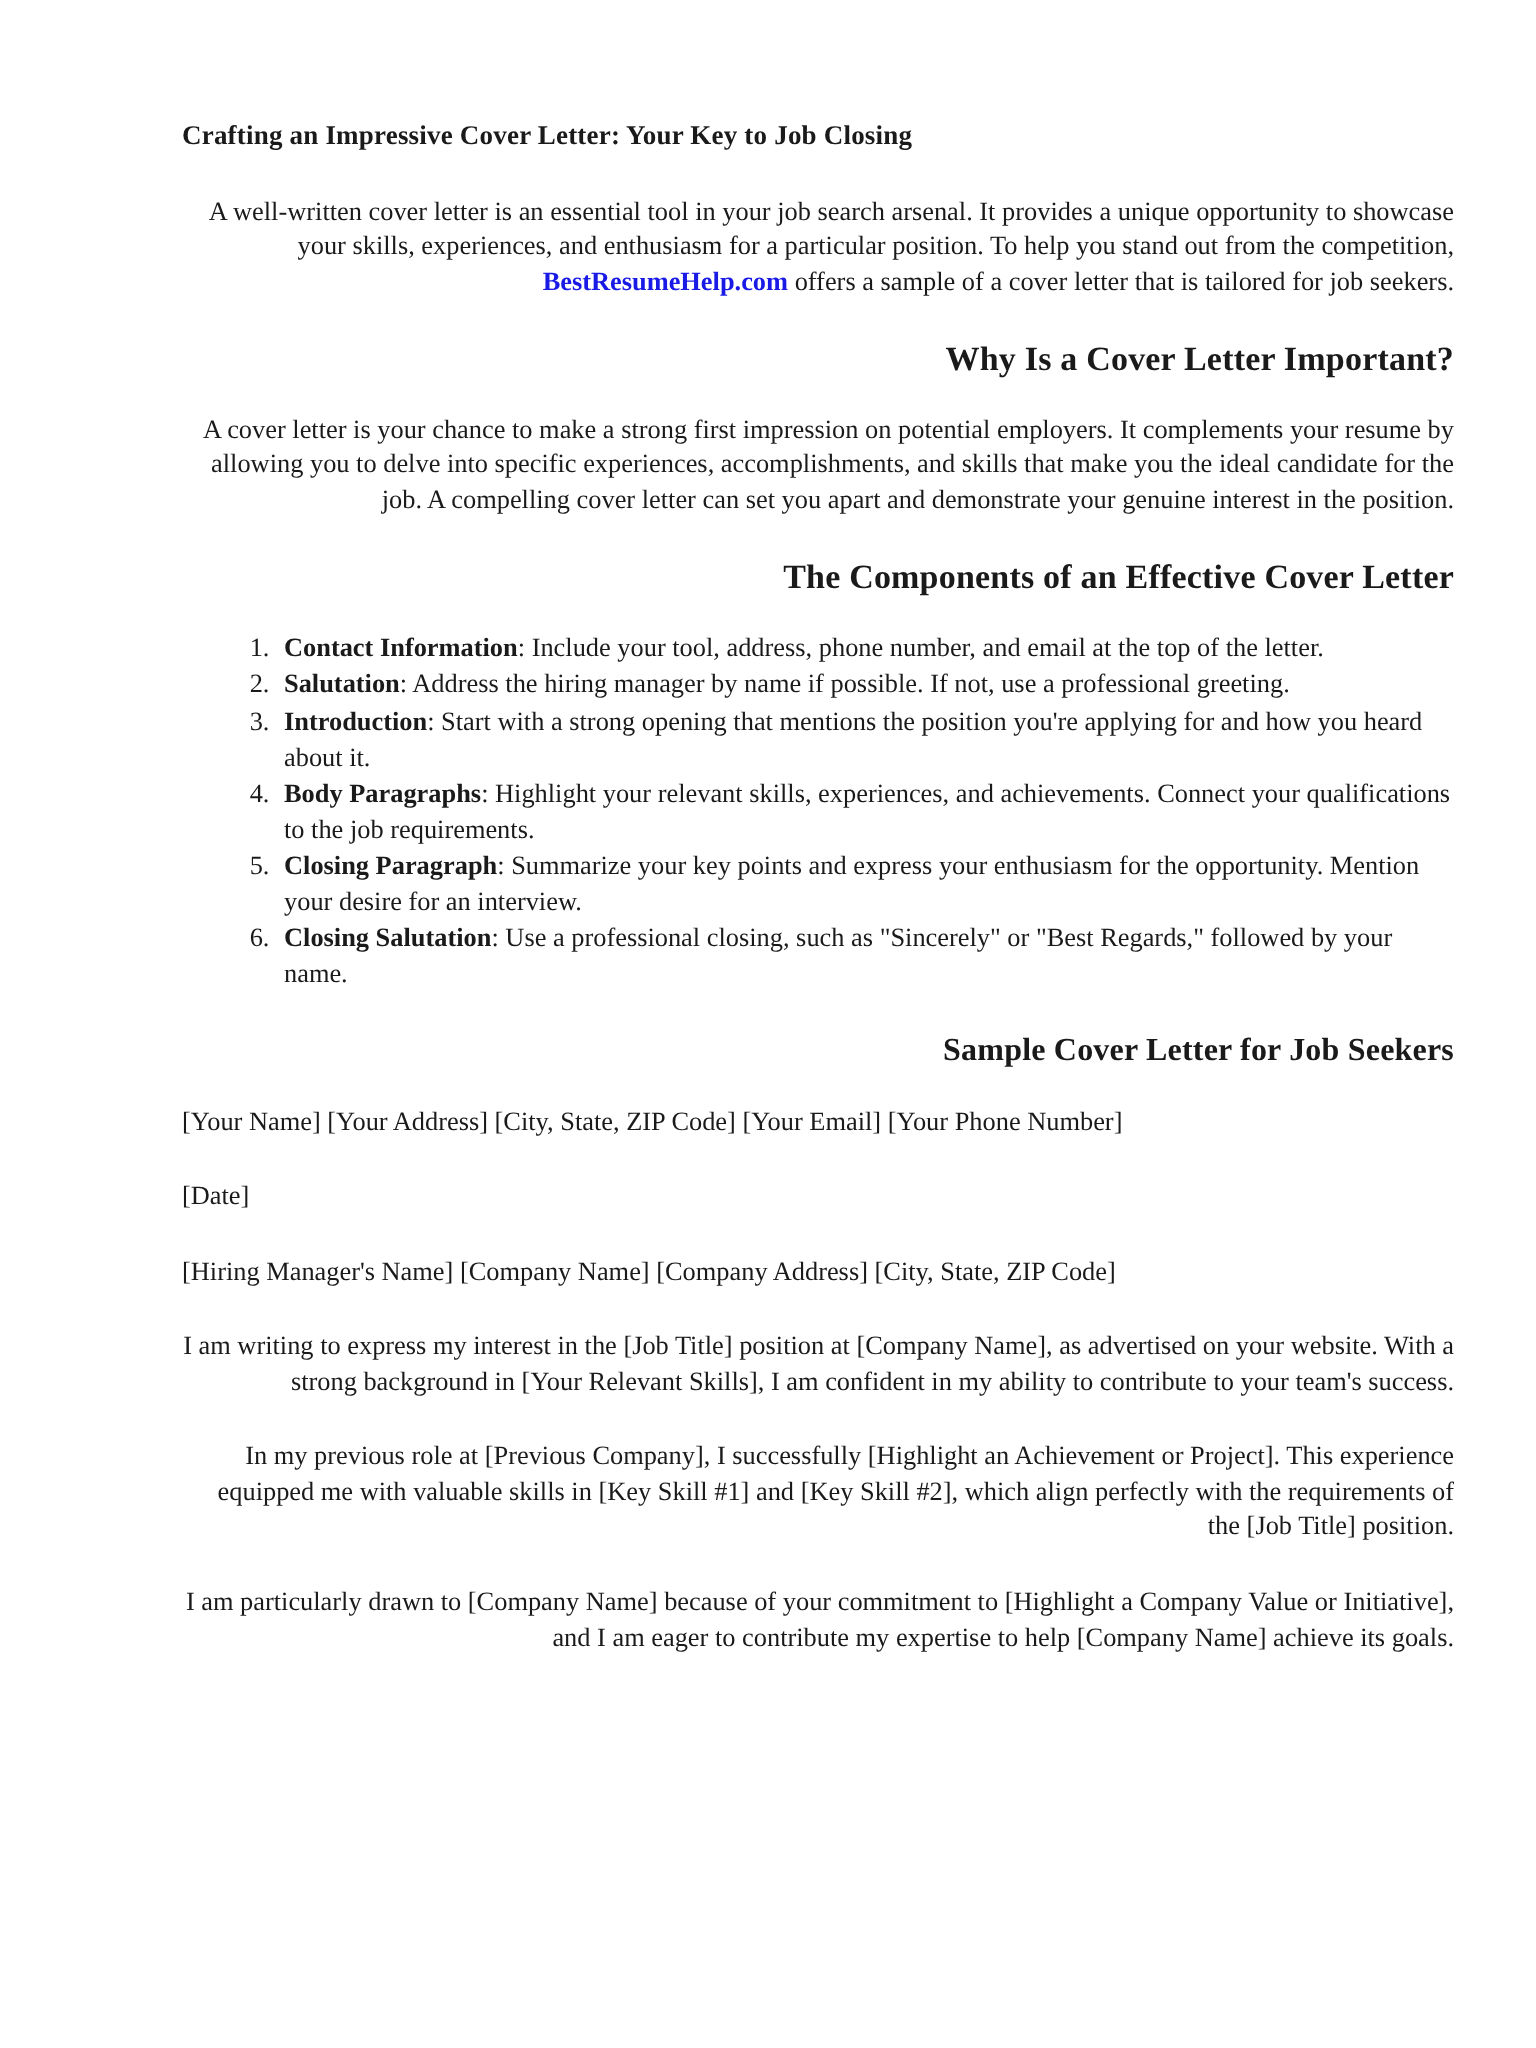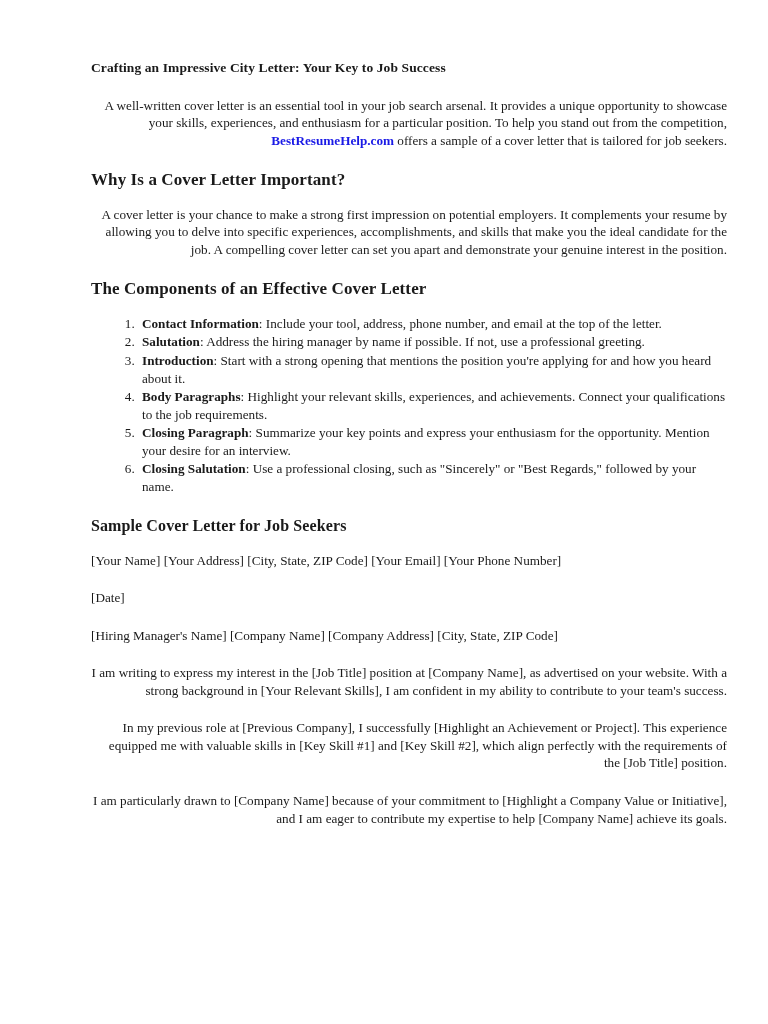"Crafting an Impressive City Letter:" div.doc-title { text: City Letter: Your Key to Job Success -> Cover Letter: Your Key to Job Closing }
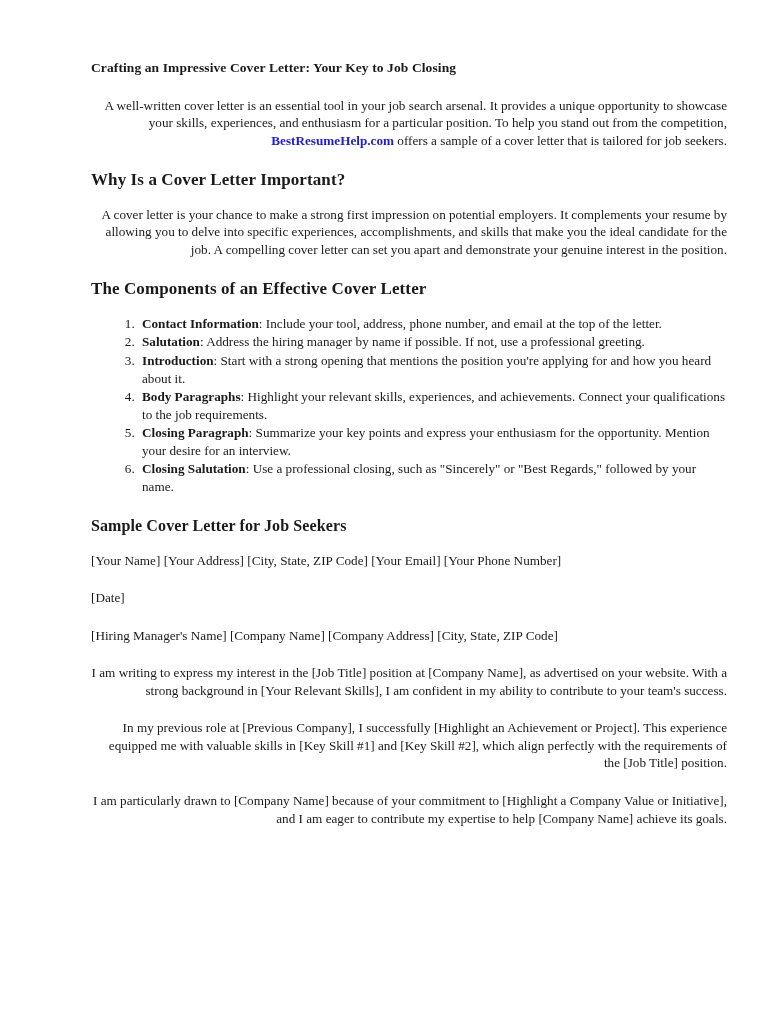"Why Is a Cover Letter" h2.section-heading { text-align: none -> right }
